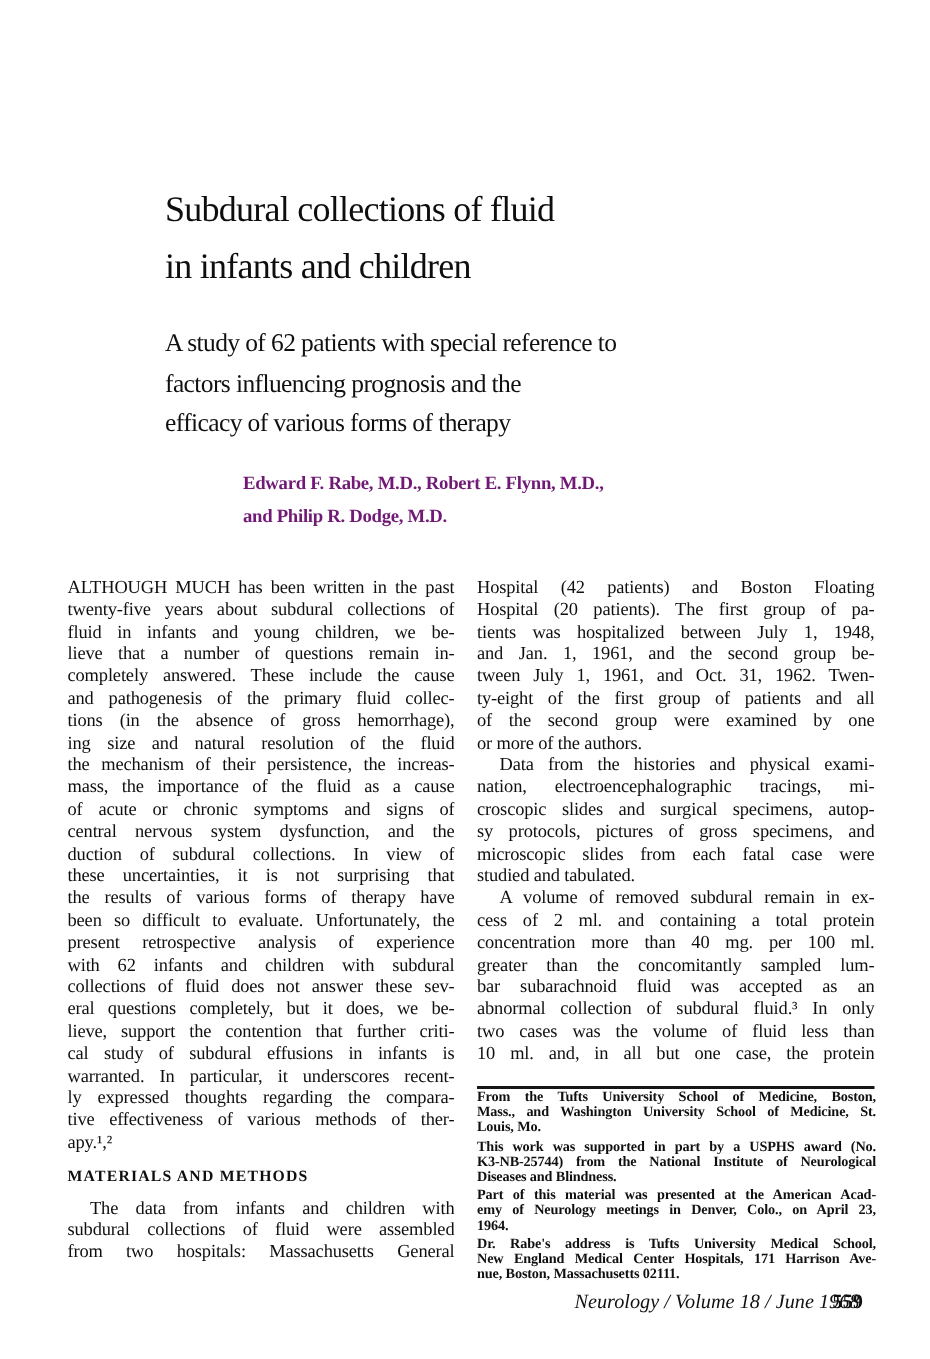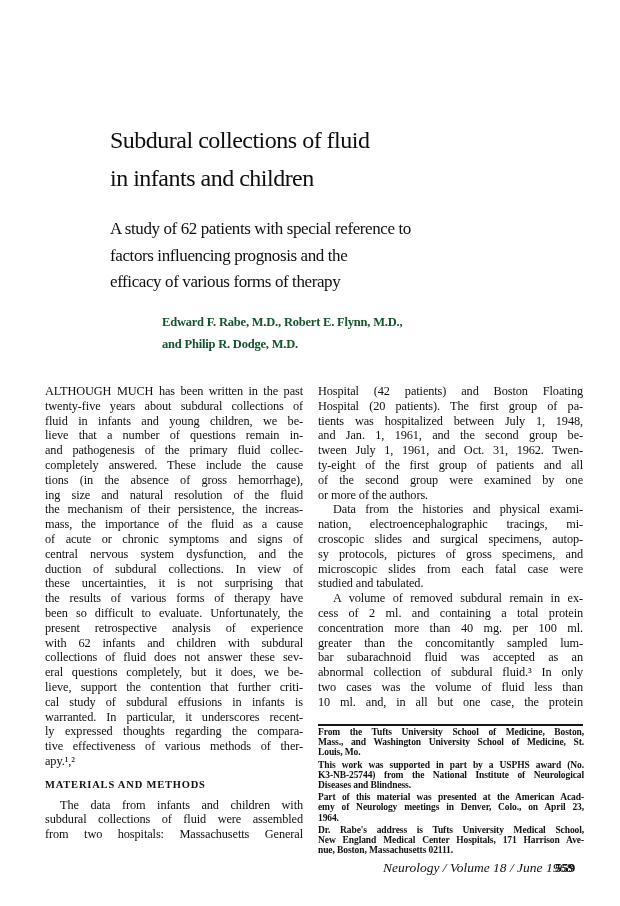"Edward F. Rabe, M.D., Robert" .authors { color: #14532d -> #701a75 }
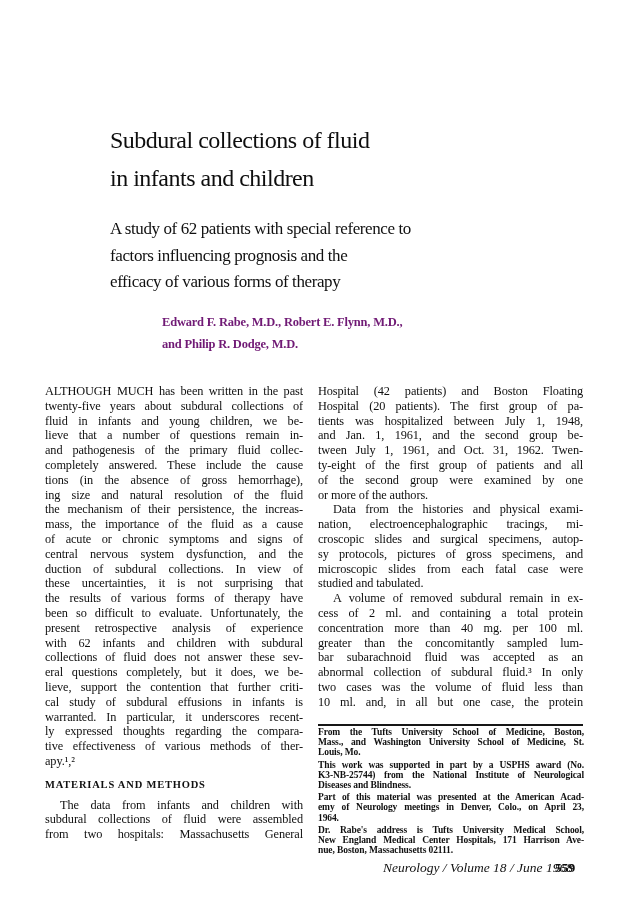"and pathogenesis of the primary" div.bline { order: before "completely answered. These include the" -> after "completely answered. These include the" }
